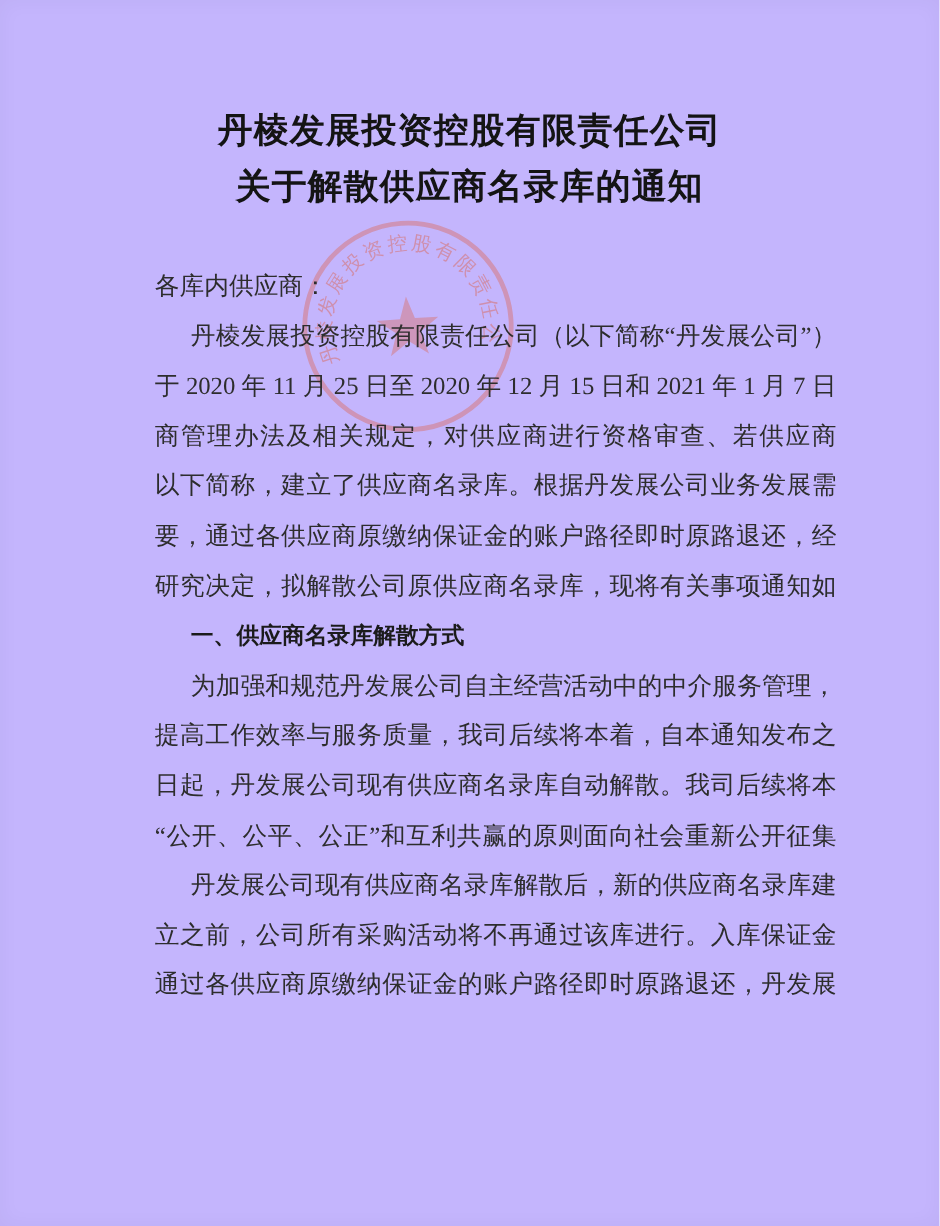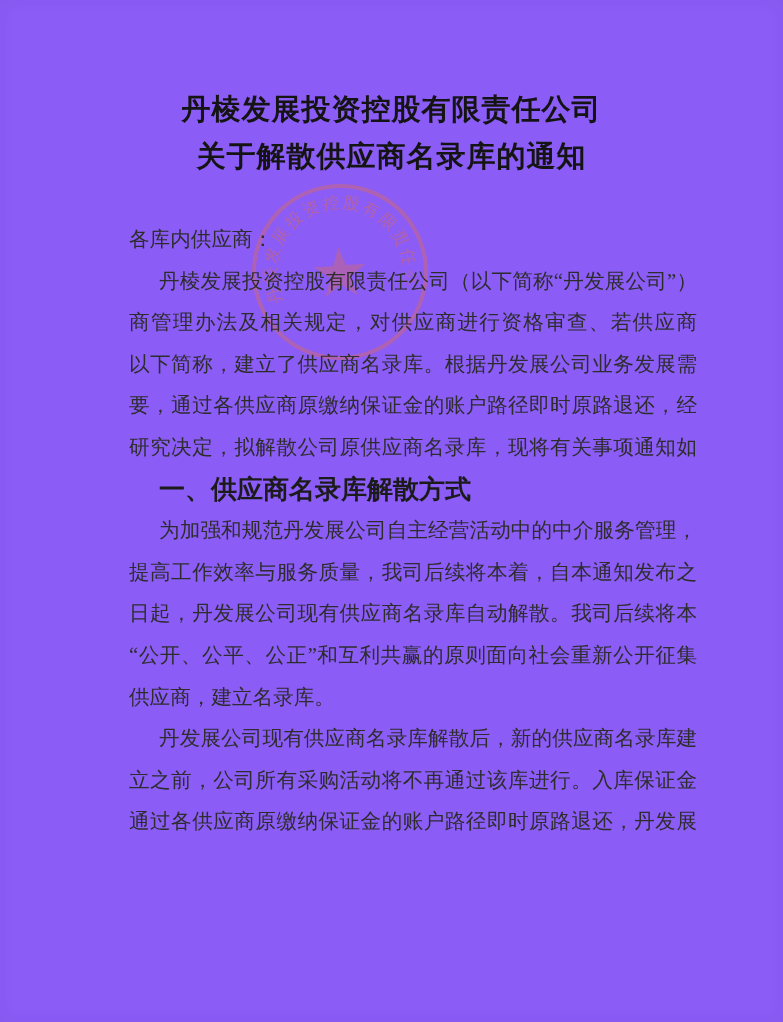"丹棱发展投资控股有限责任公司" .page { background: #8b5cf6 -> #c4b5fd }
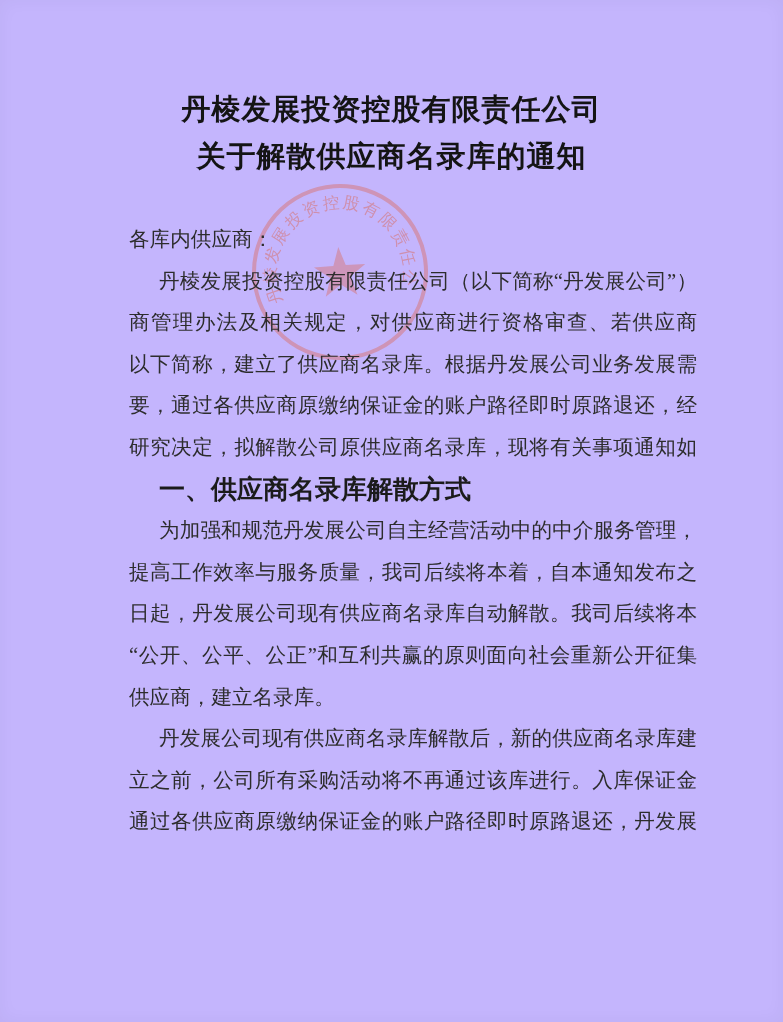"于 2020 年 11 月" div.line { html: none -> <div>于 2020 年 11 月 25 日至 2020 年 12 月 15 日和 2021 年 1 月 7 日</div> }
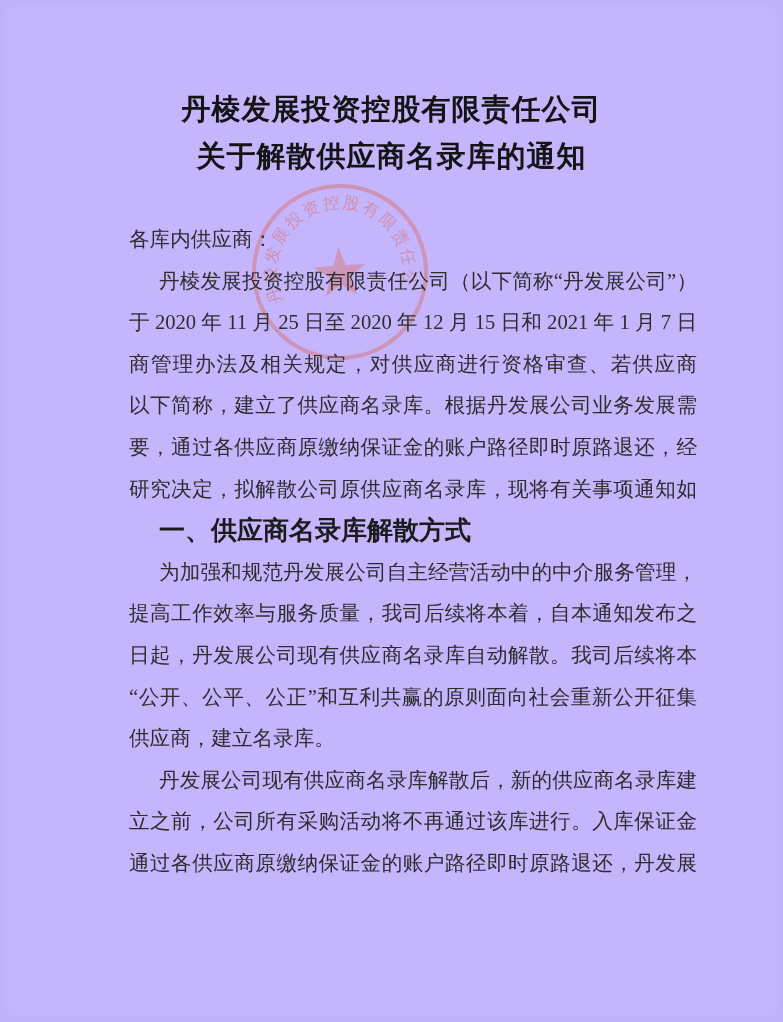"一、供应商名录库解散方式" .line.heading { font-size: 26px -> 19px }
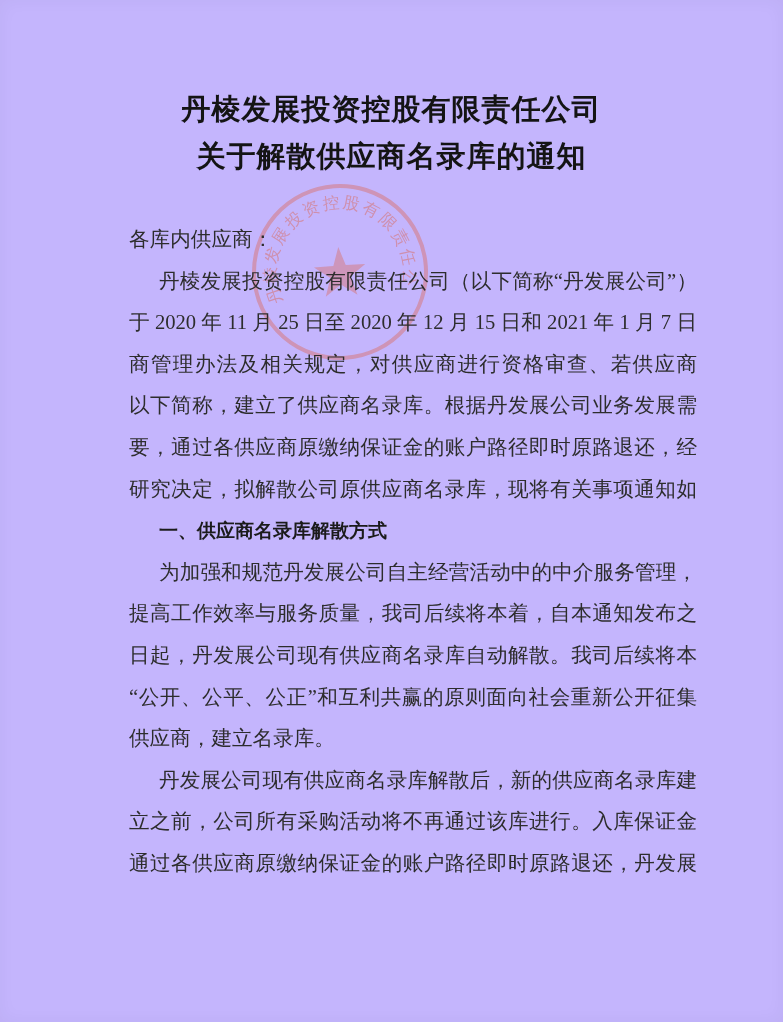"供应商，建立名录库。" div.line { html: <div>供应商，建立名录库。</div> -> none }
